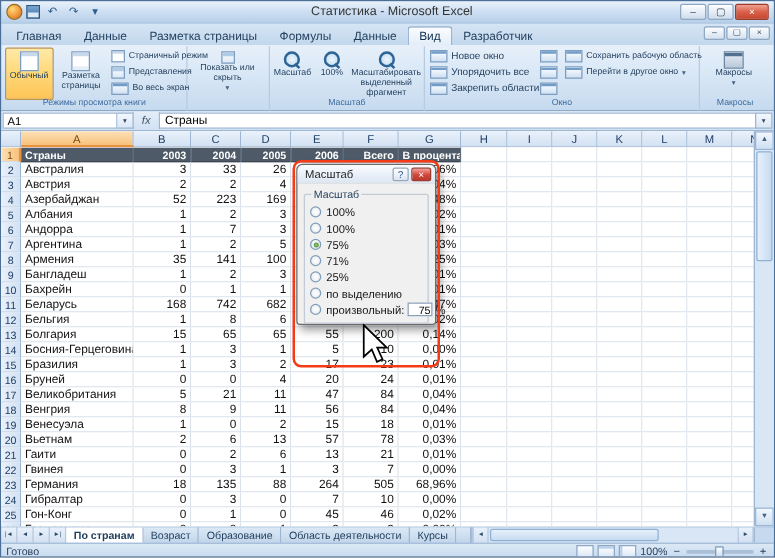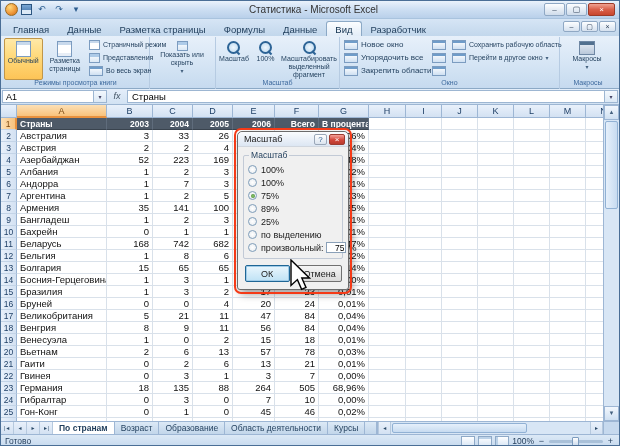"89%" span { text: 89% -> 71% }
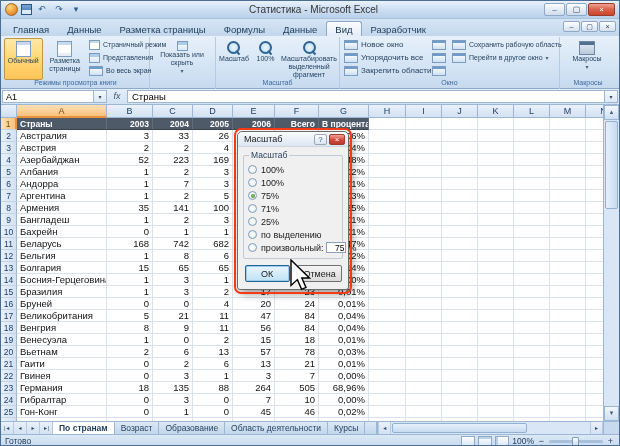"ОК" div.dlg-buttons { html: <div> <button>ОК</button> <button>Отмена</button> </div> -> none }
